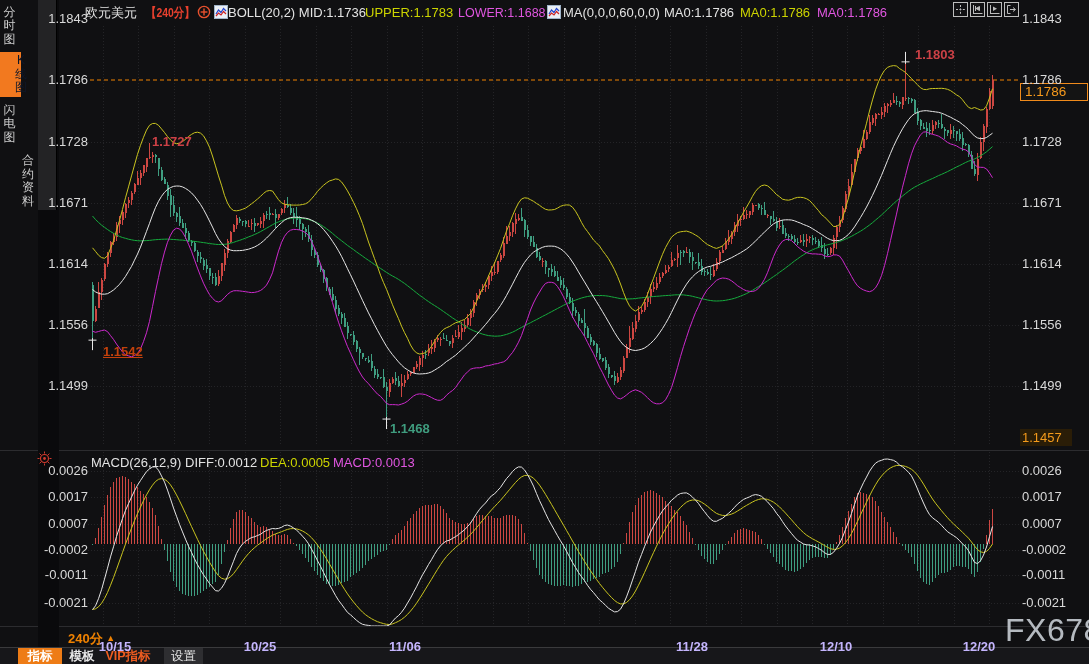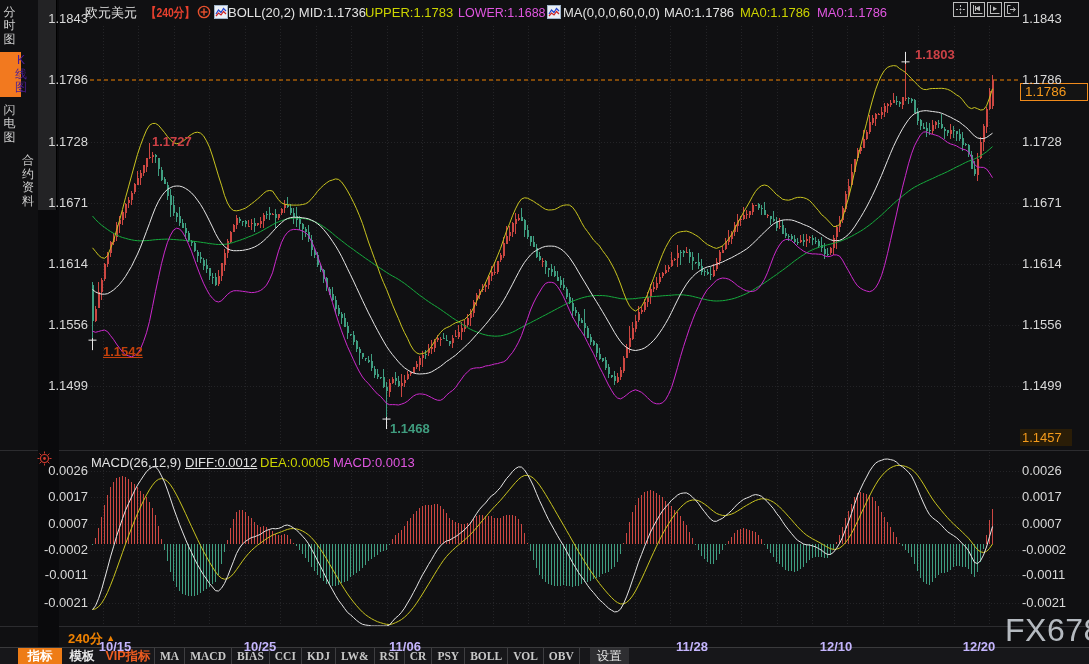"K线图" .sidebar-item.active { color: #4c1d95 -> #0f172a }
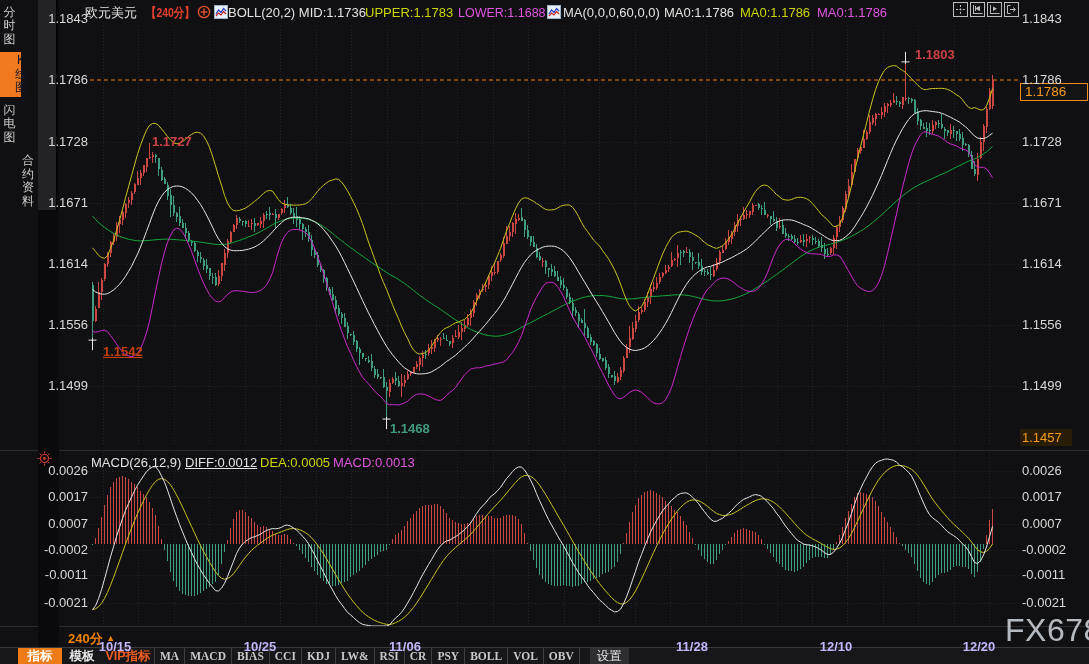"DIFF:0.0012" div.hdr { text-decoration: underline -> none }
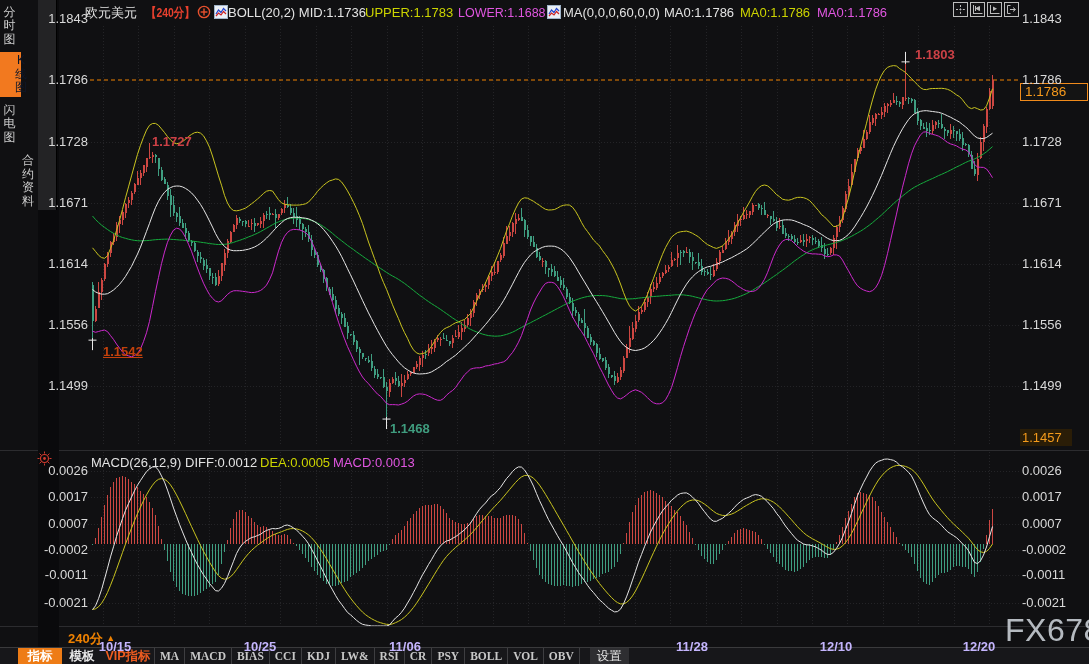"MA" div { html: <div> <div>MA</div> <div>MACD</div> <div>BIAS</div> <div>CCI</div> <div>KDJ</div> <div>LW&amp;</div> <div>RSI</div> <div>CR</div> <div>PSY</div> <div>BOLL</div> <div>VOL</div> <div>OBV</div> </div> -> none }
